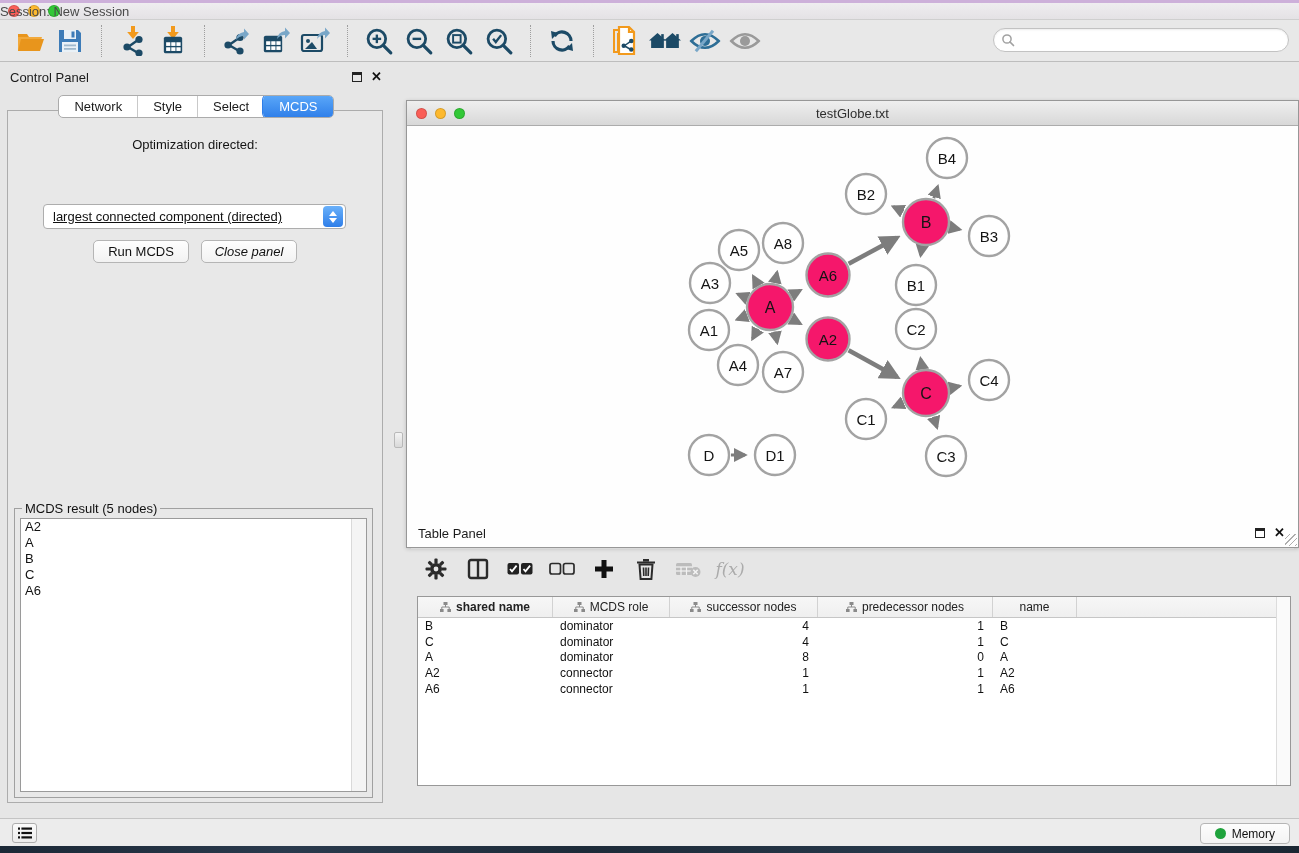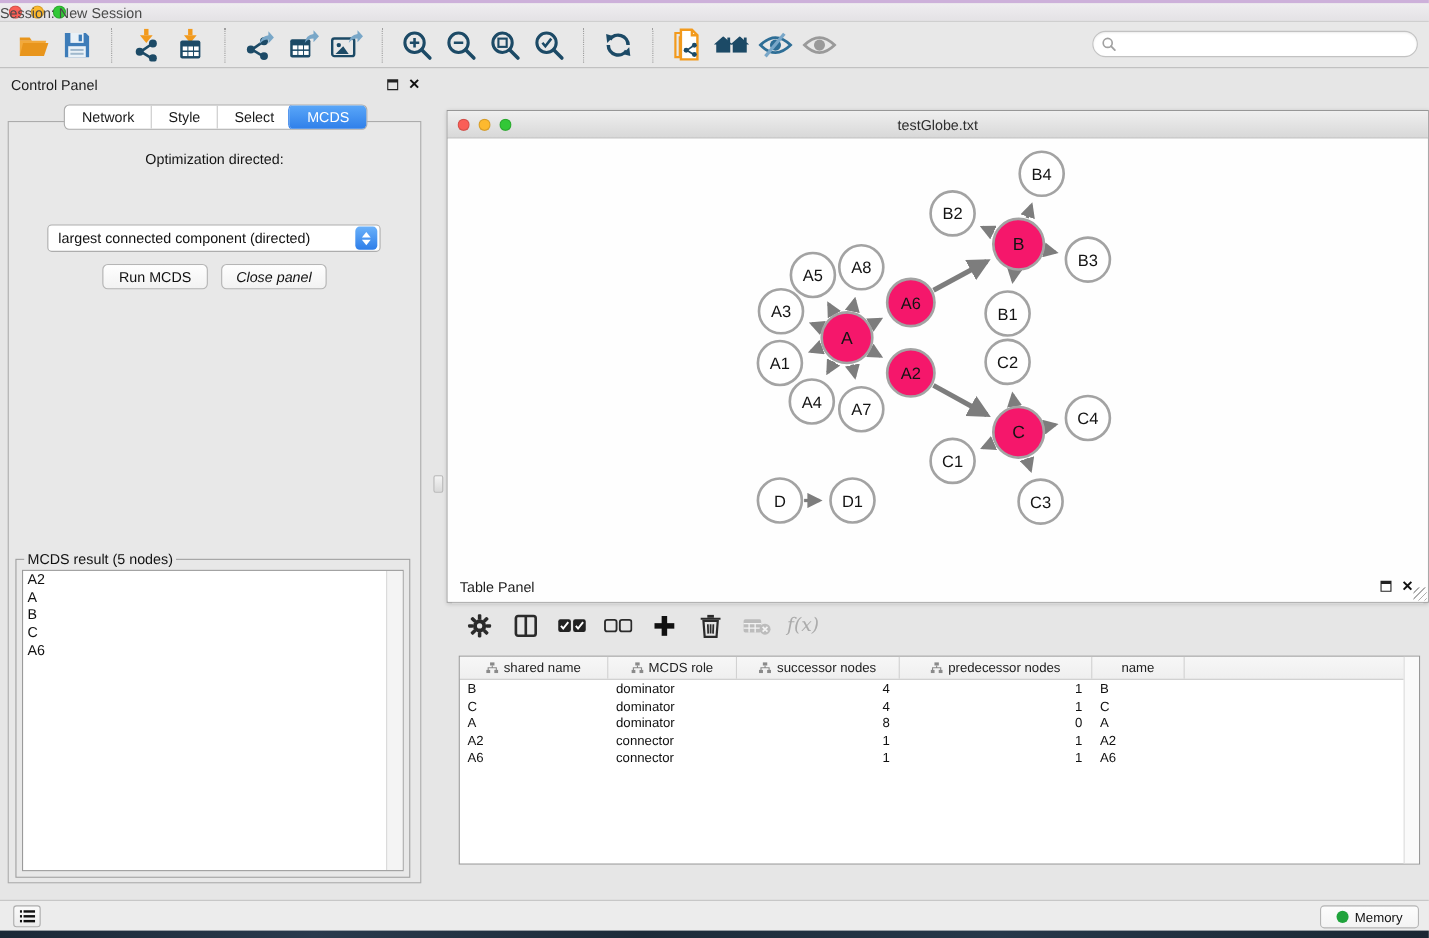"largest connected component (directed)" #criterion .val { text-decoration: none -> underline }
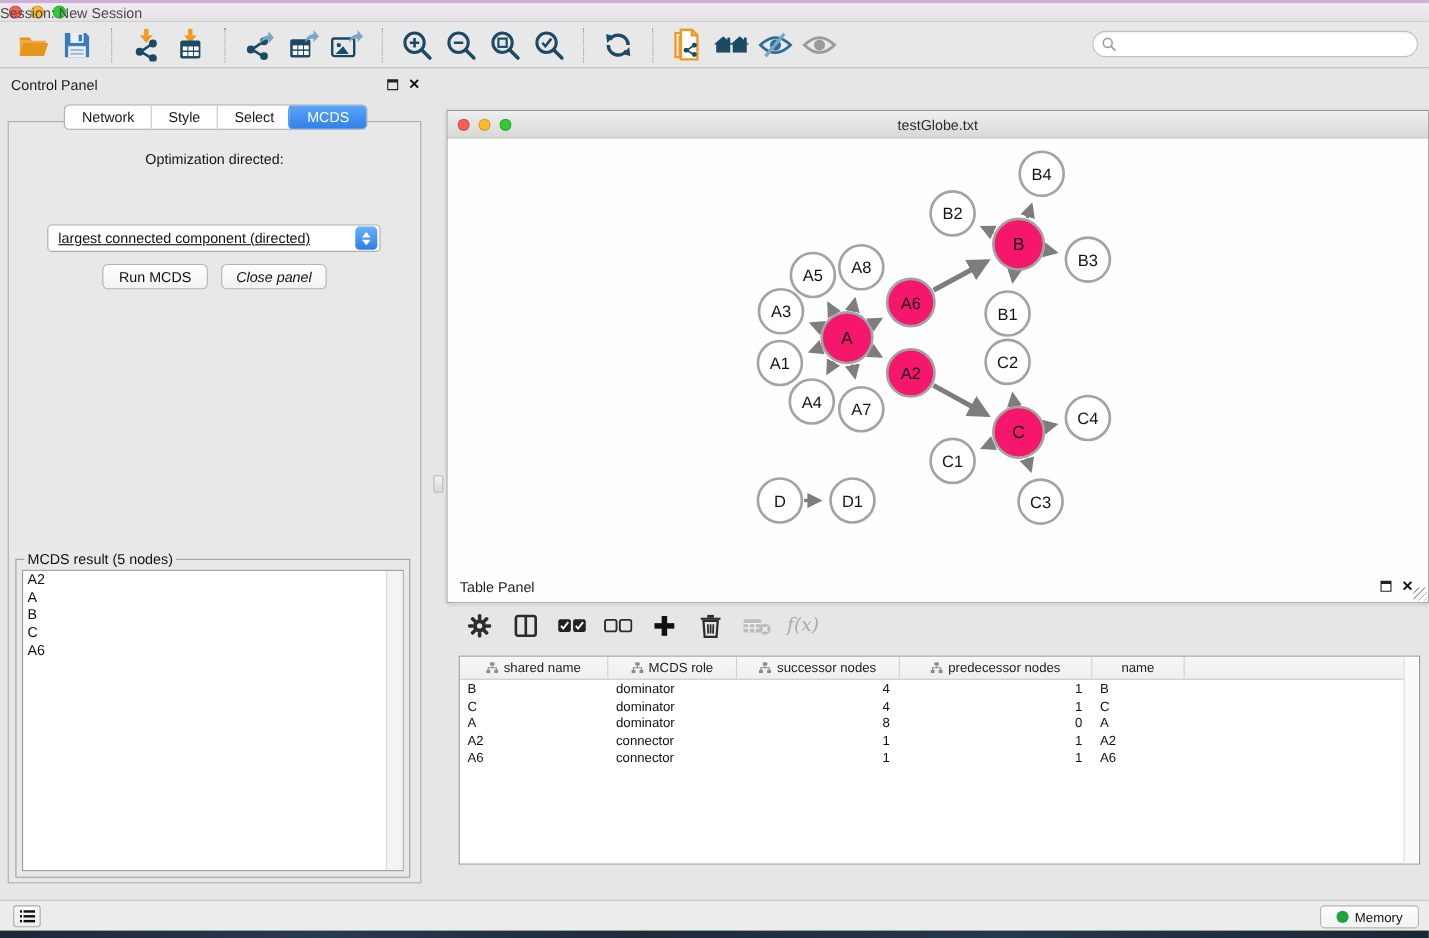"shared name" div.th { font-weight: none -> bold }
